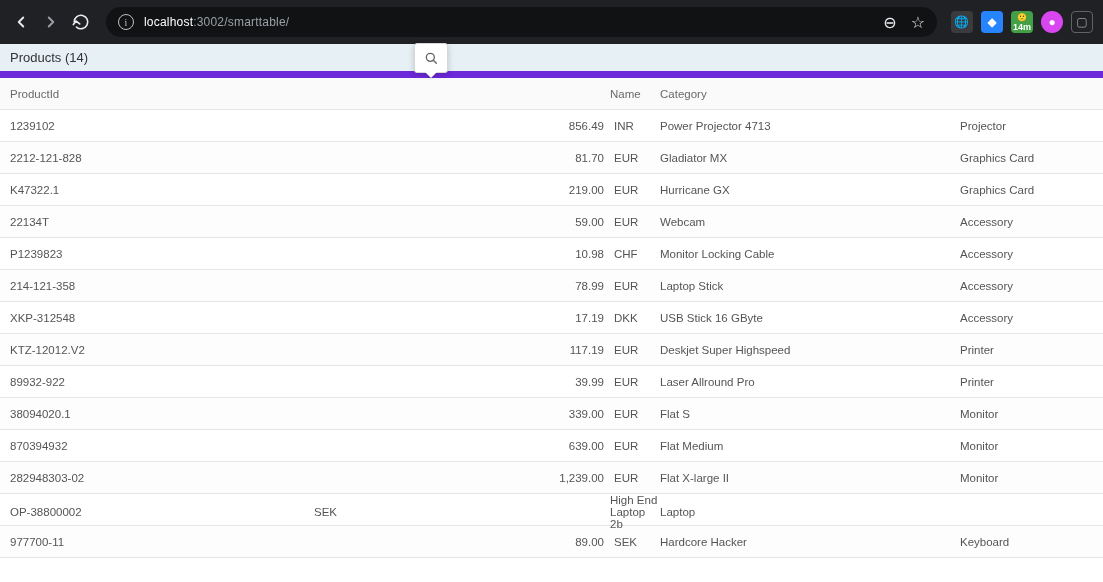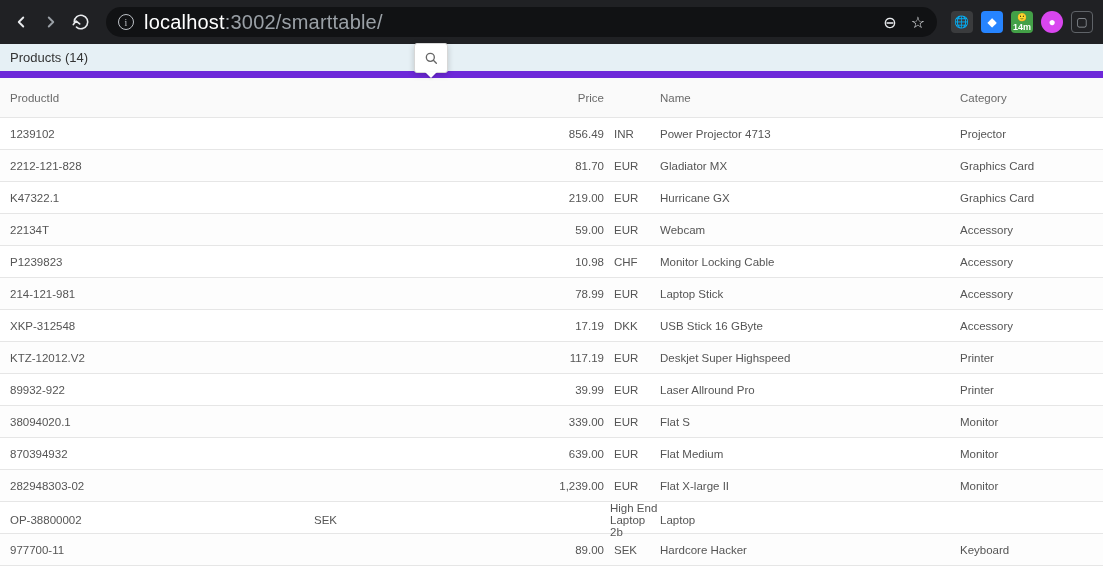"localhost:3002/smarttable/" .url { font-size: 20px -> 12px }
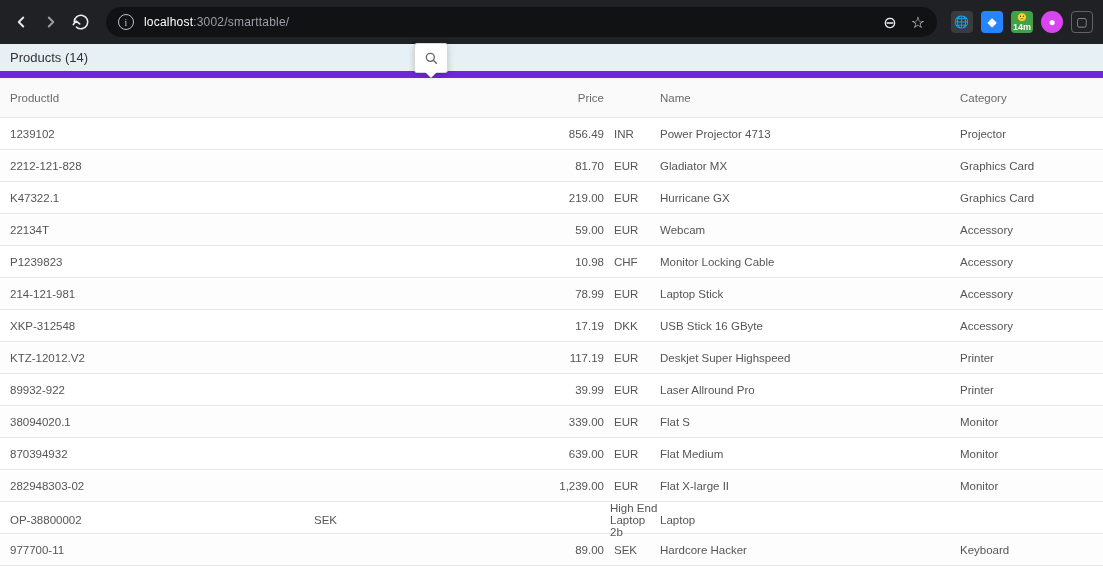"ProductId" .table-headers { height: 40px -> 32px }
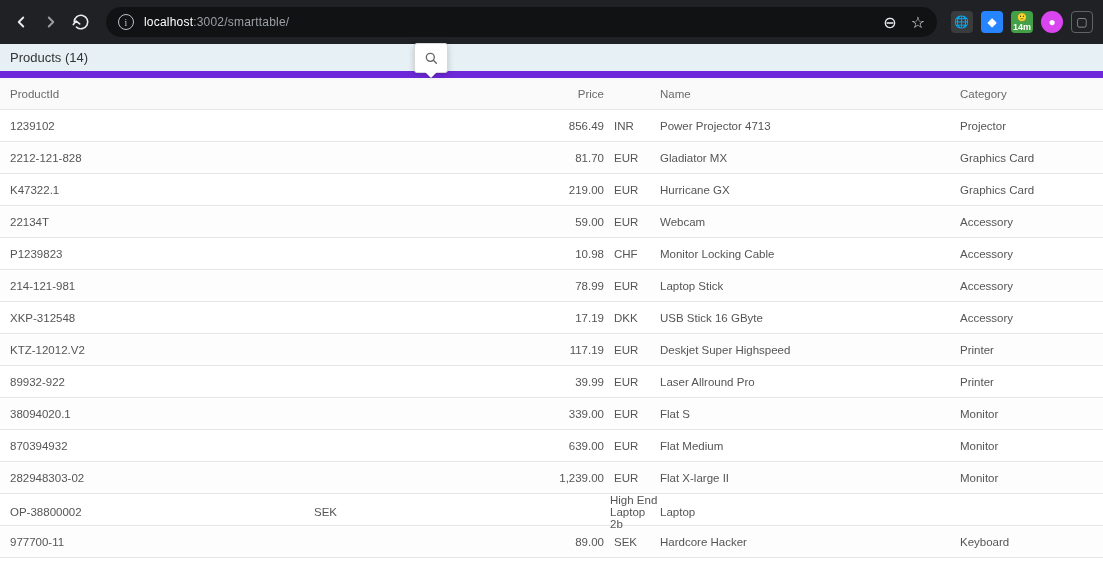"Price" span.col-price { html: <span>Price</span> -> none }
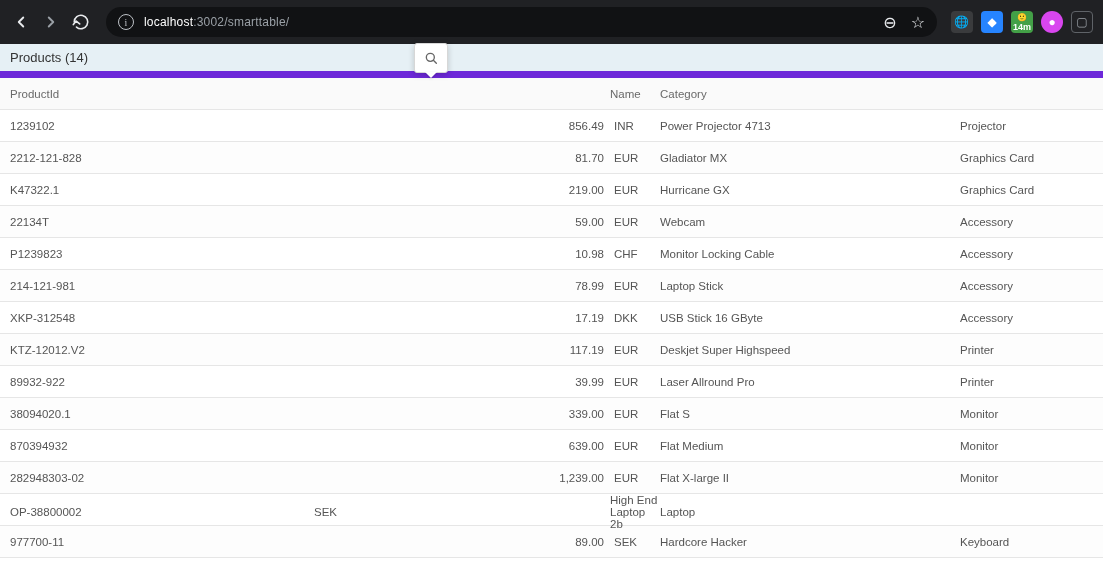"214-121-981" span { text: 214-121-981 -> 214-121-358 }
